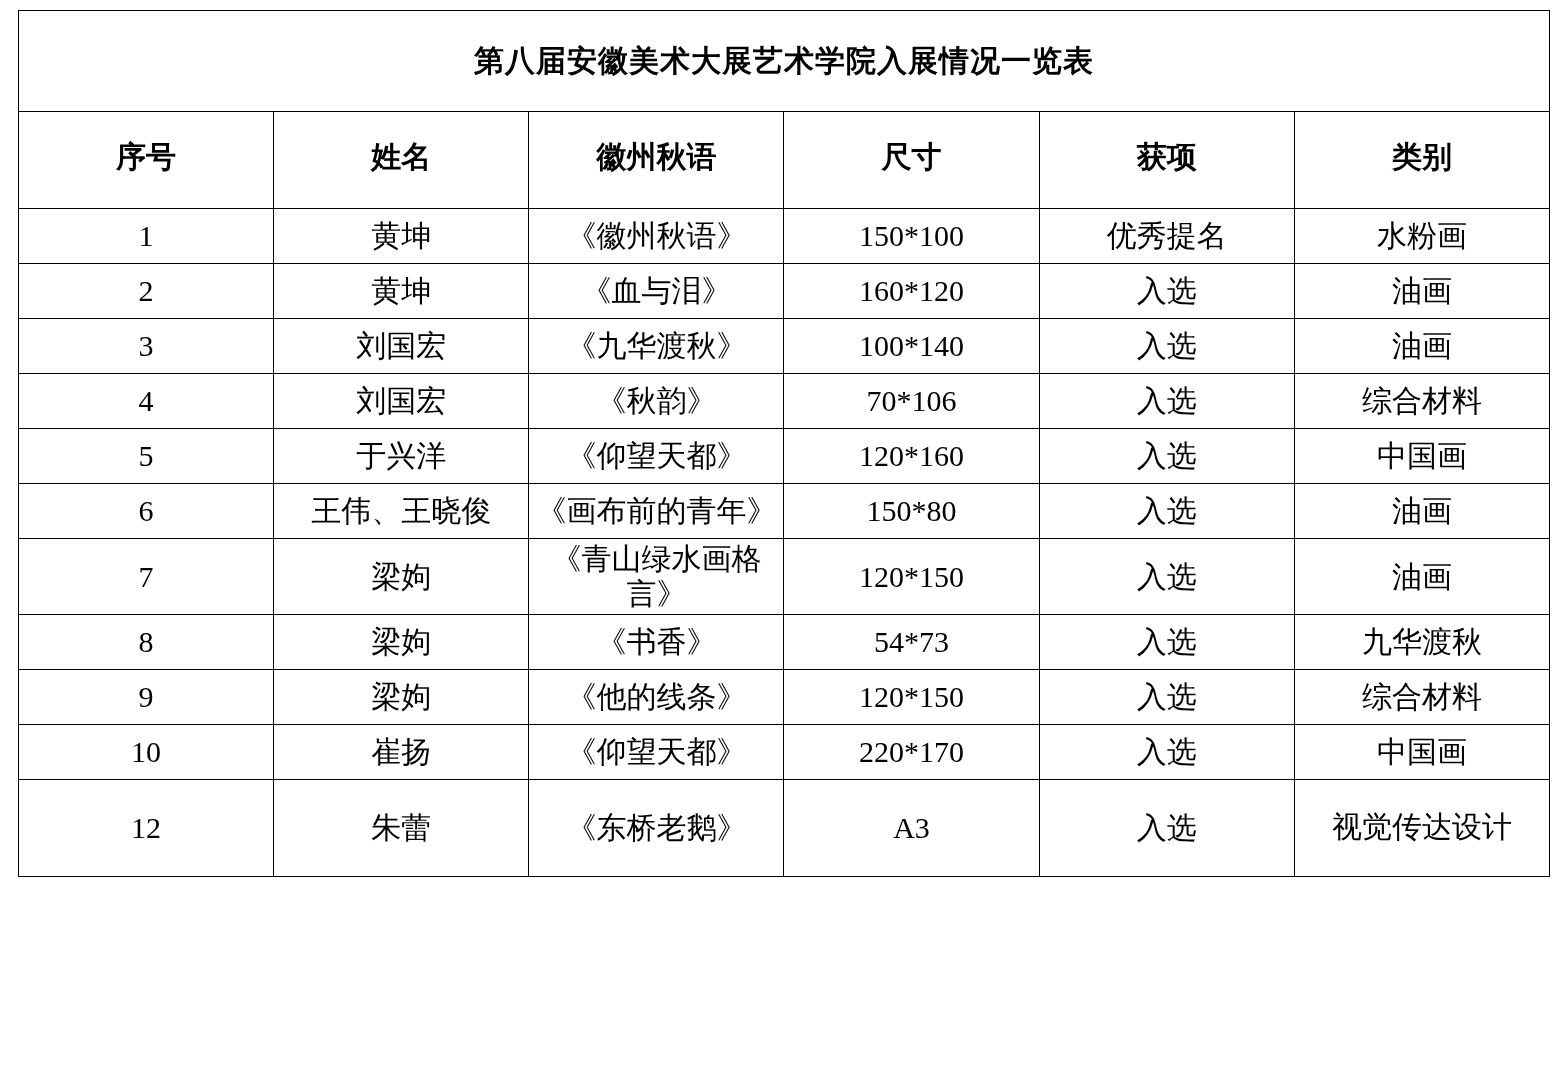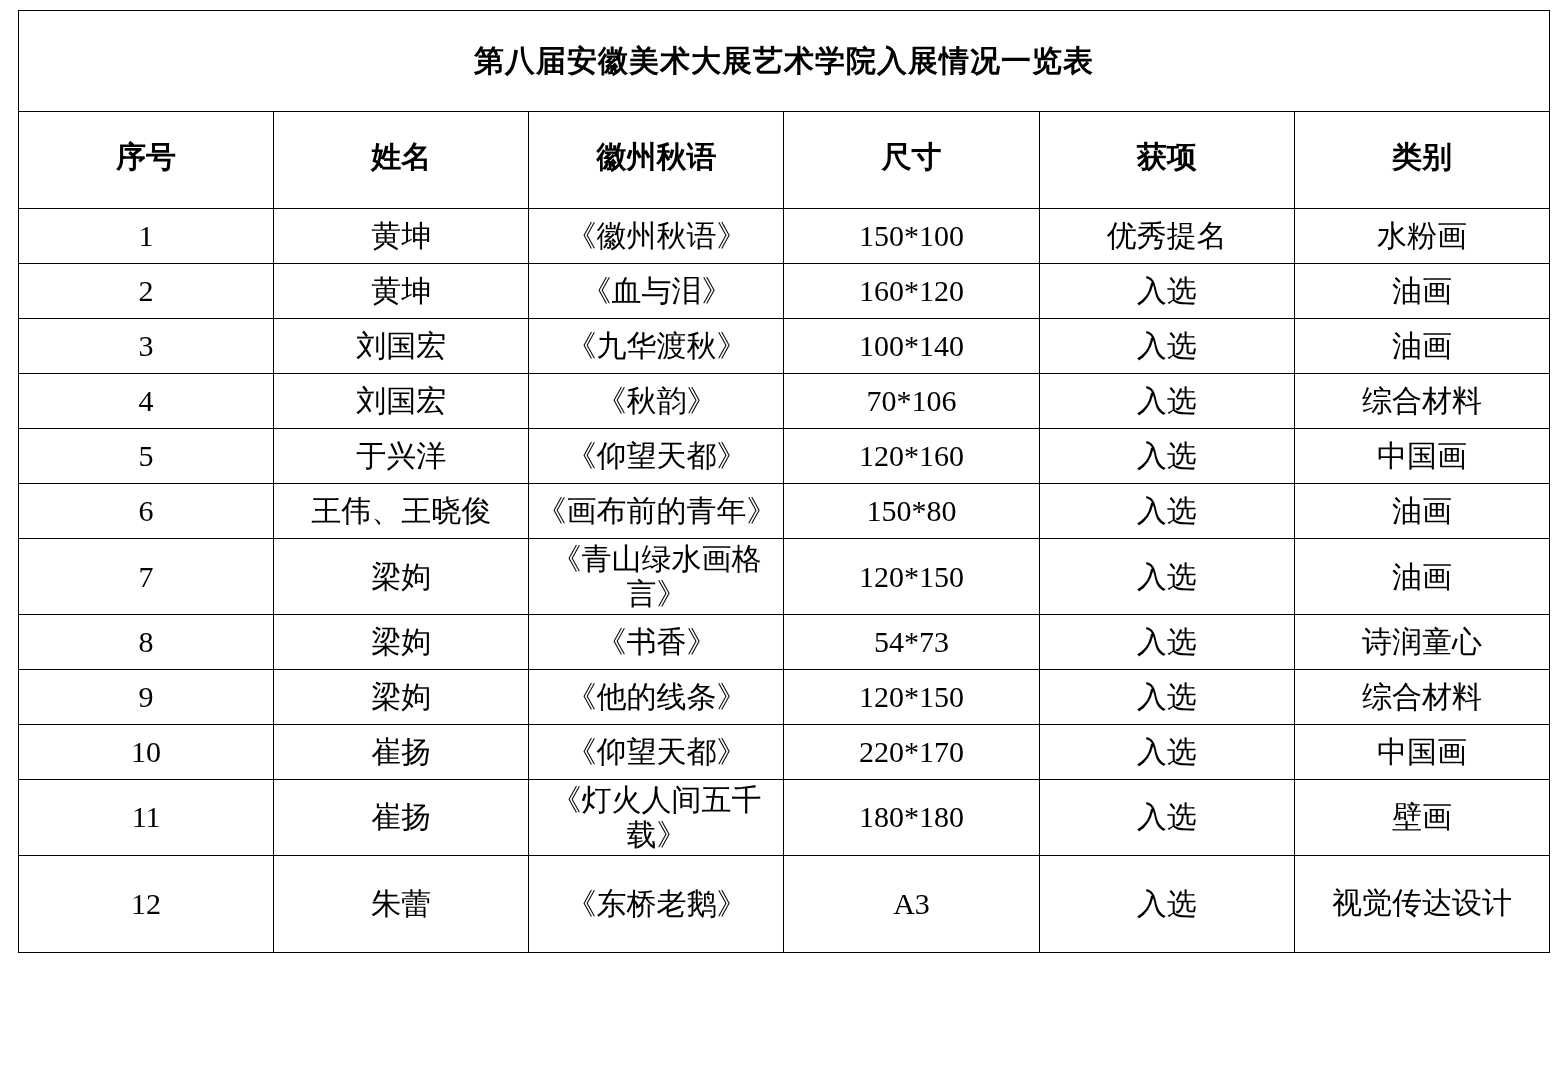"诗润童心" td.col-cat { text: 诗润童心 -> 九华渡秋 }
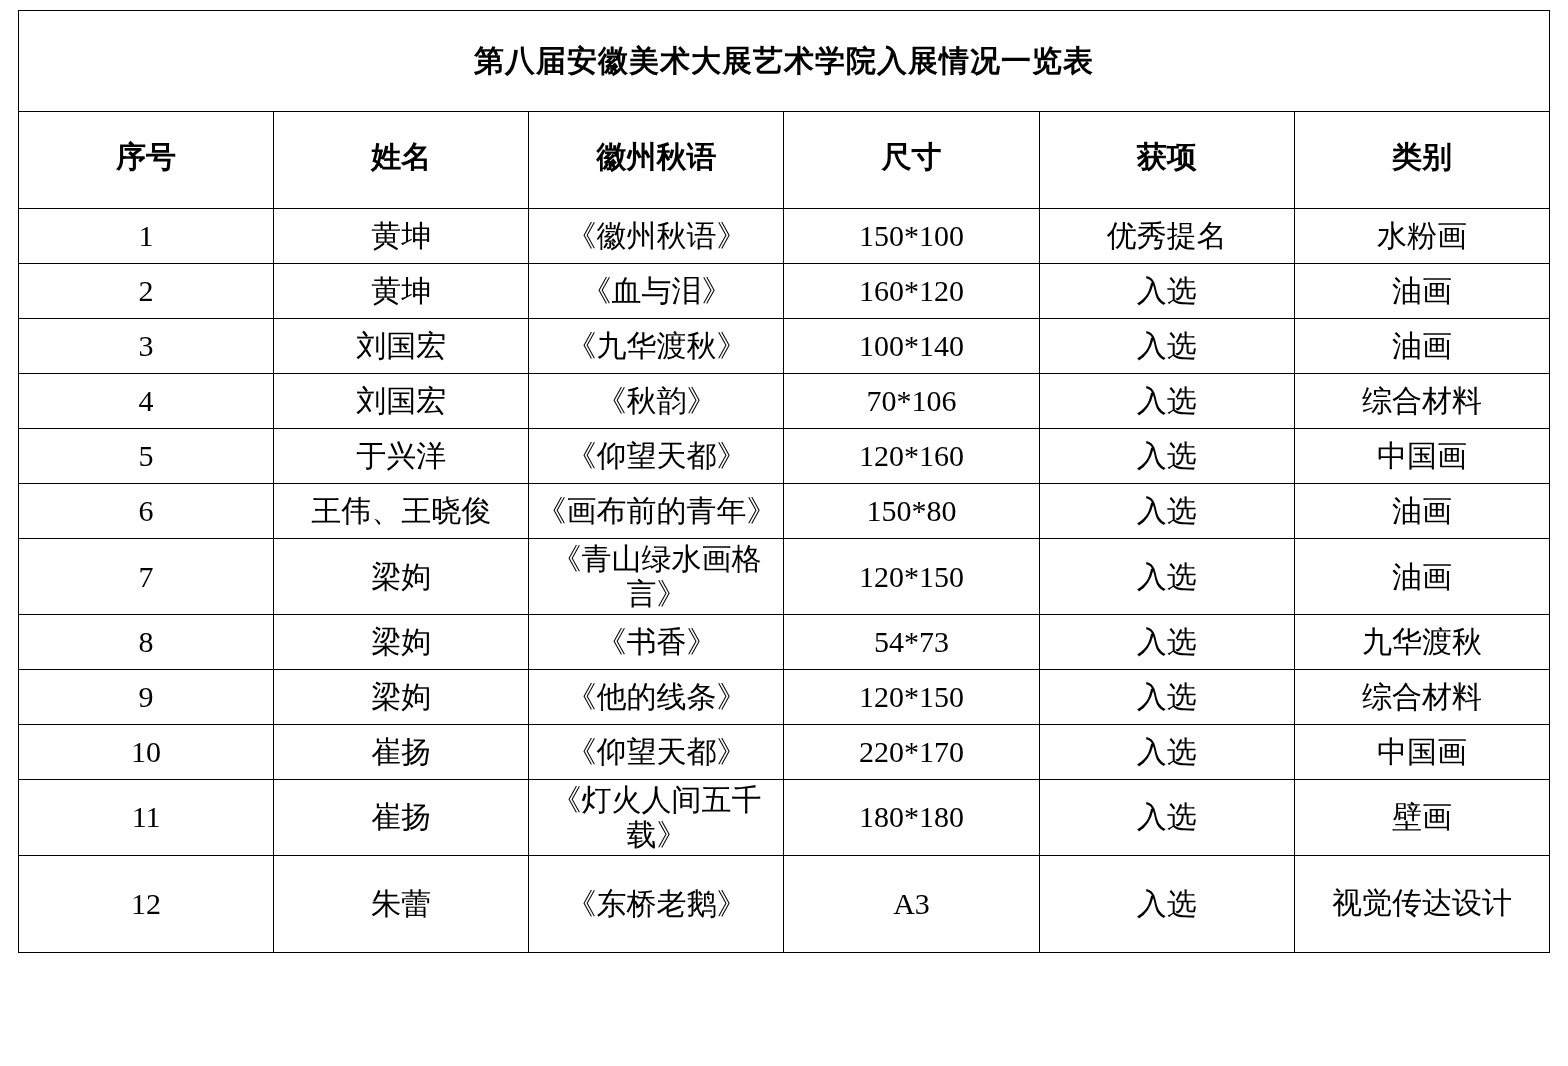"11" tr.data-row { html: <tr> <td>11</td> <td>崔扬</td> <td>《灯火人间五千载》</td> <td>180*180</td> <td>入选</td> <td>壁画</td> </tr> -> none }
